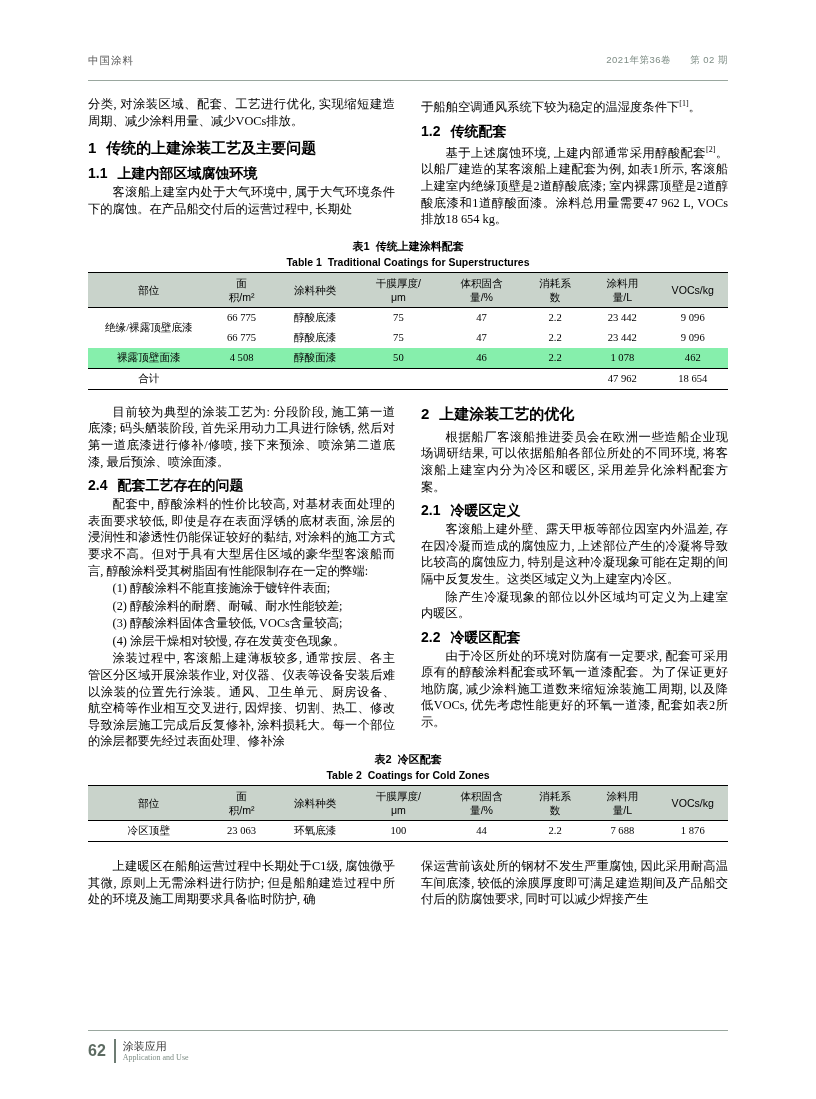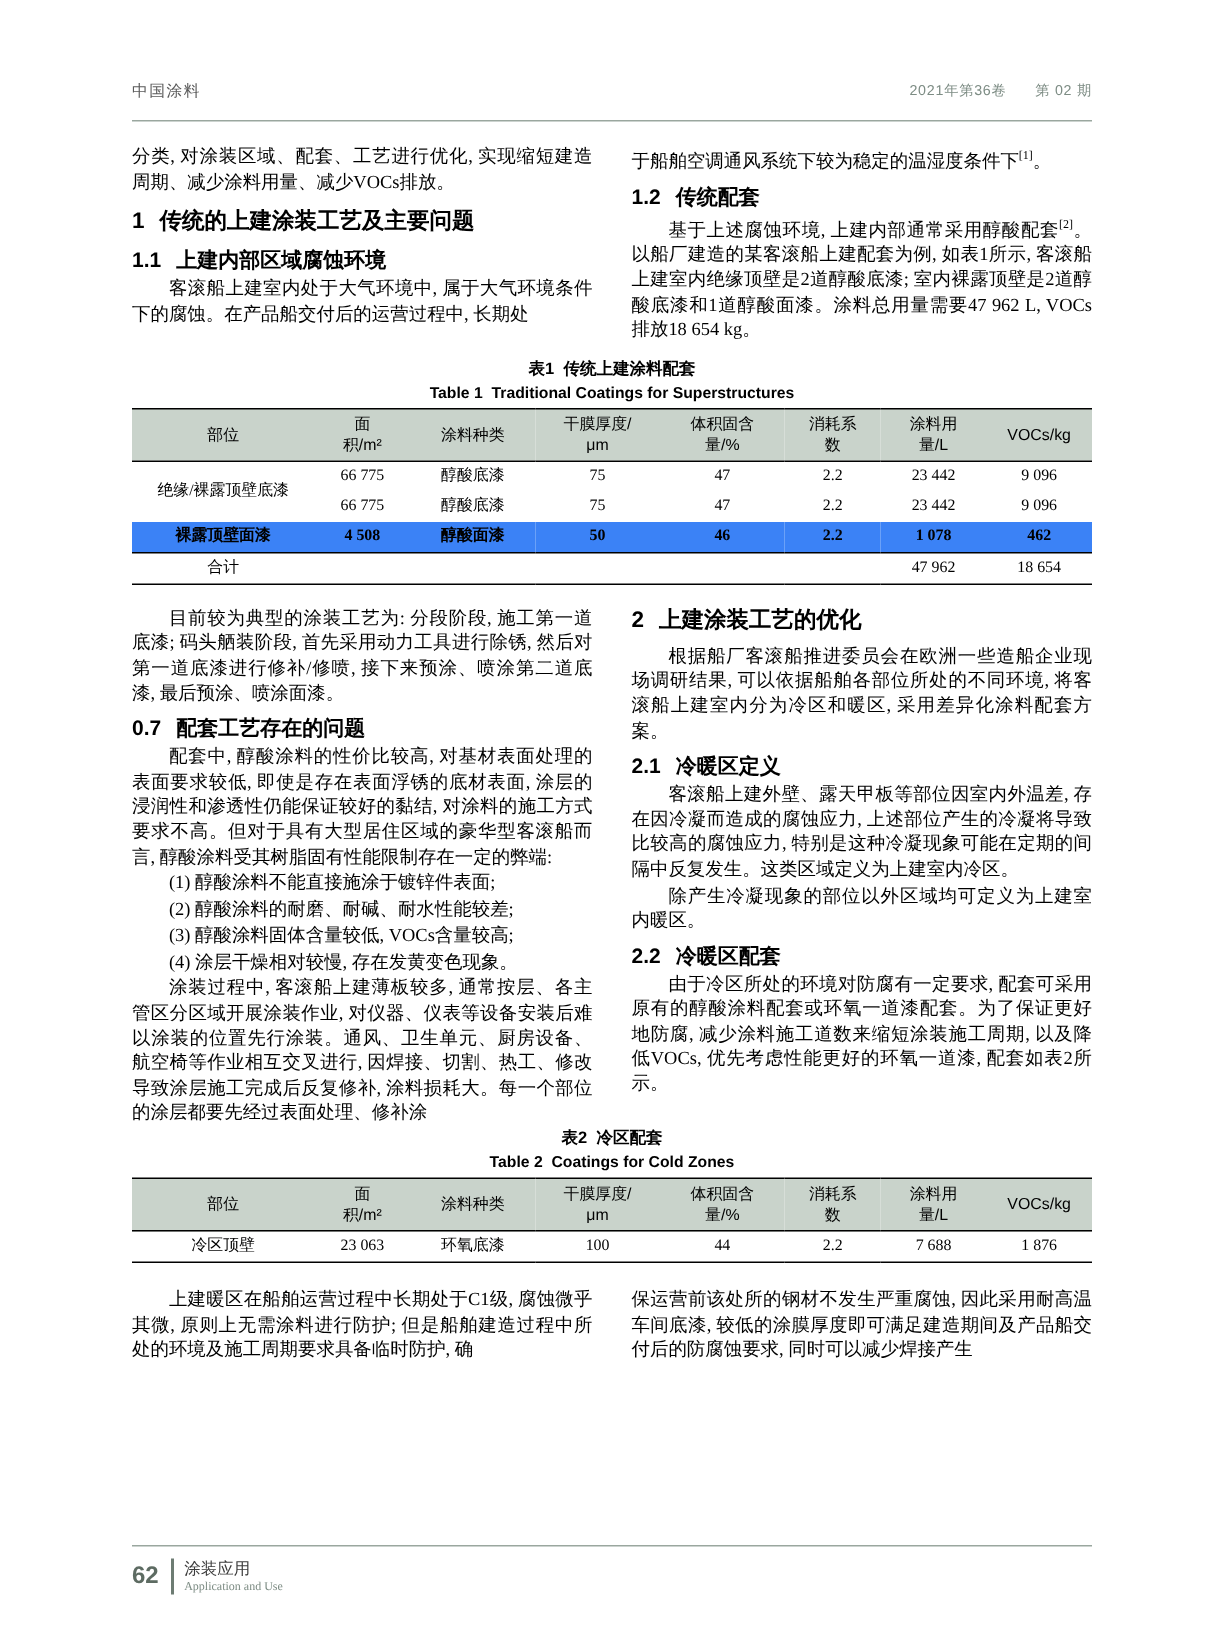"裸露顶壁面漆" .trow-alt td { background: #3b82f6 -> #86efac; font-weight: bold -> none }
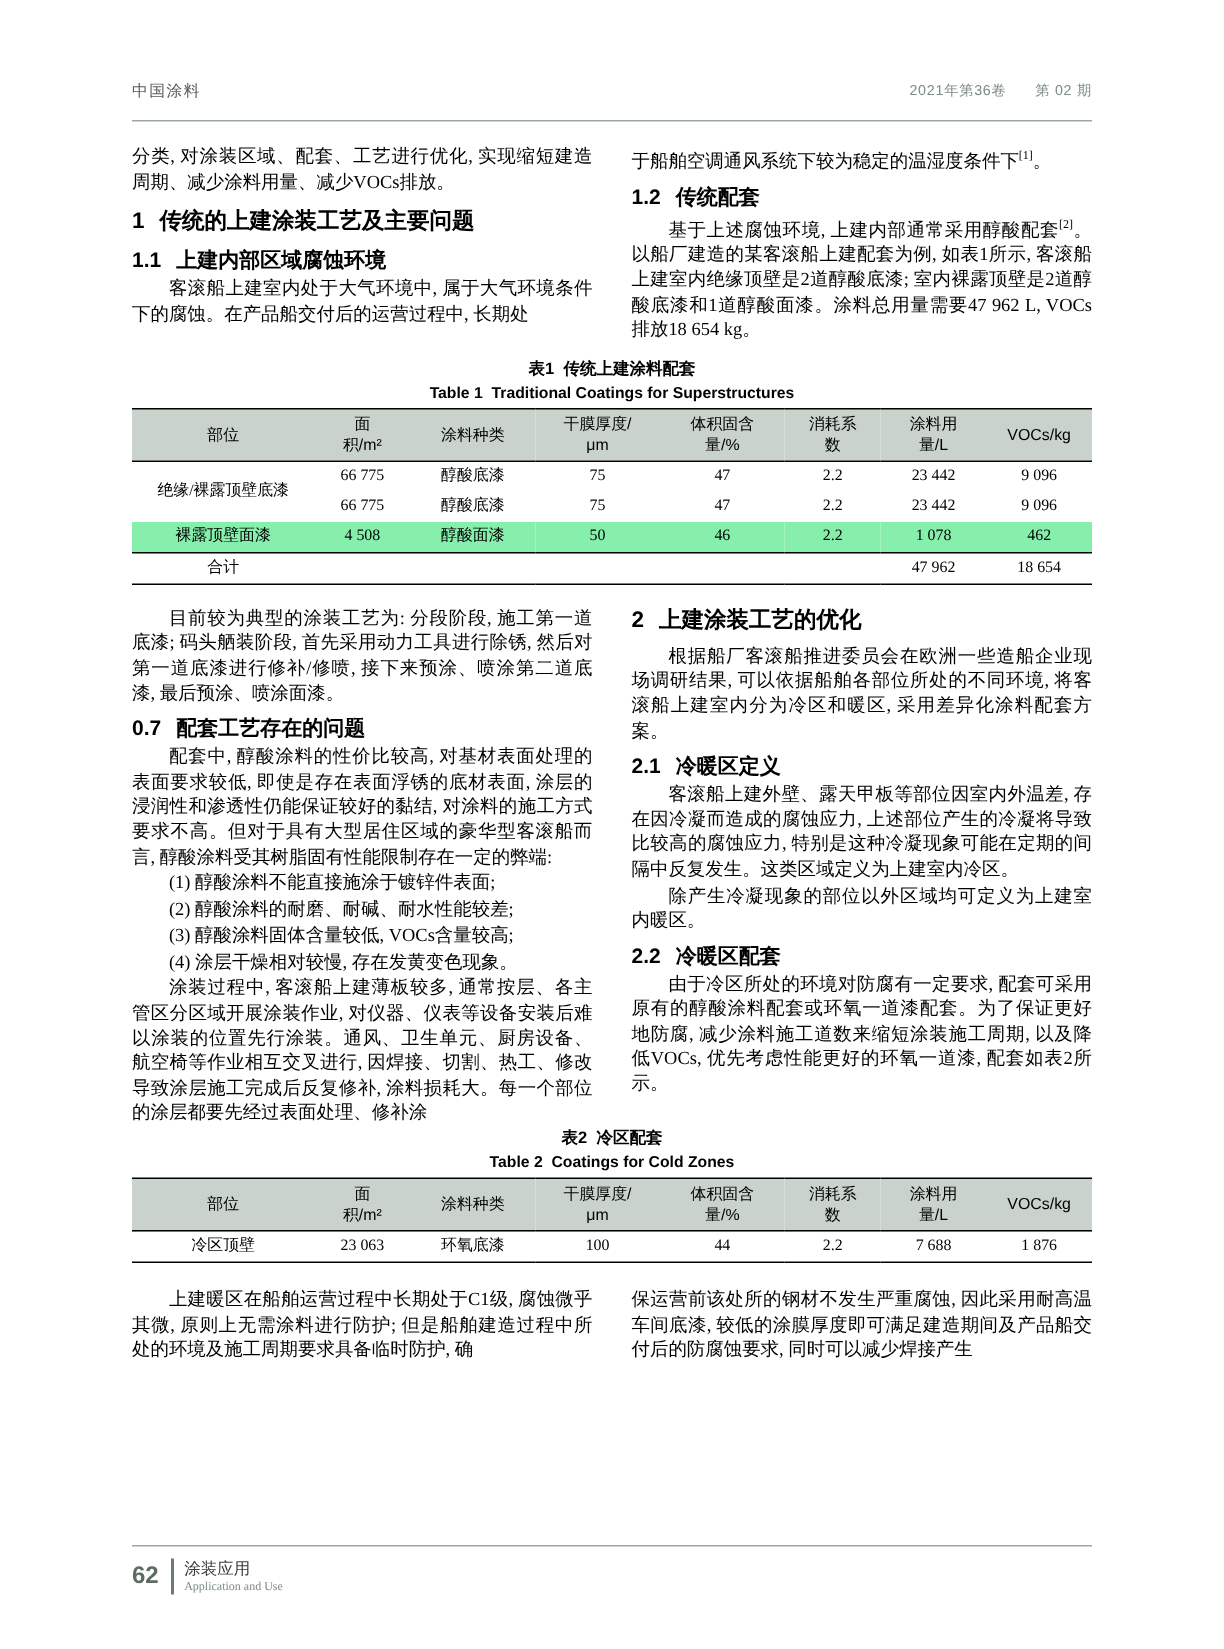"0.7" span.num { text: 0.7 -> 2.4 }
